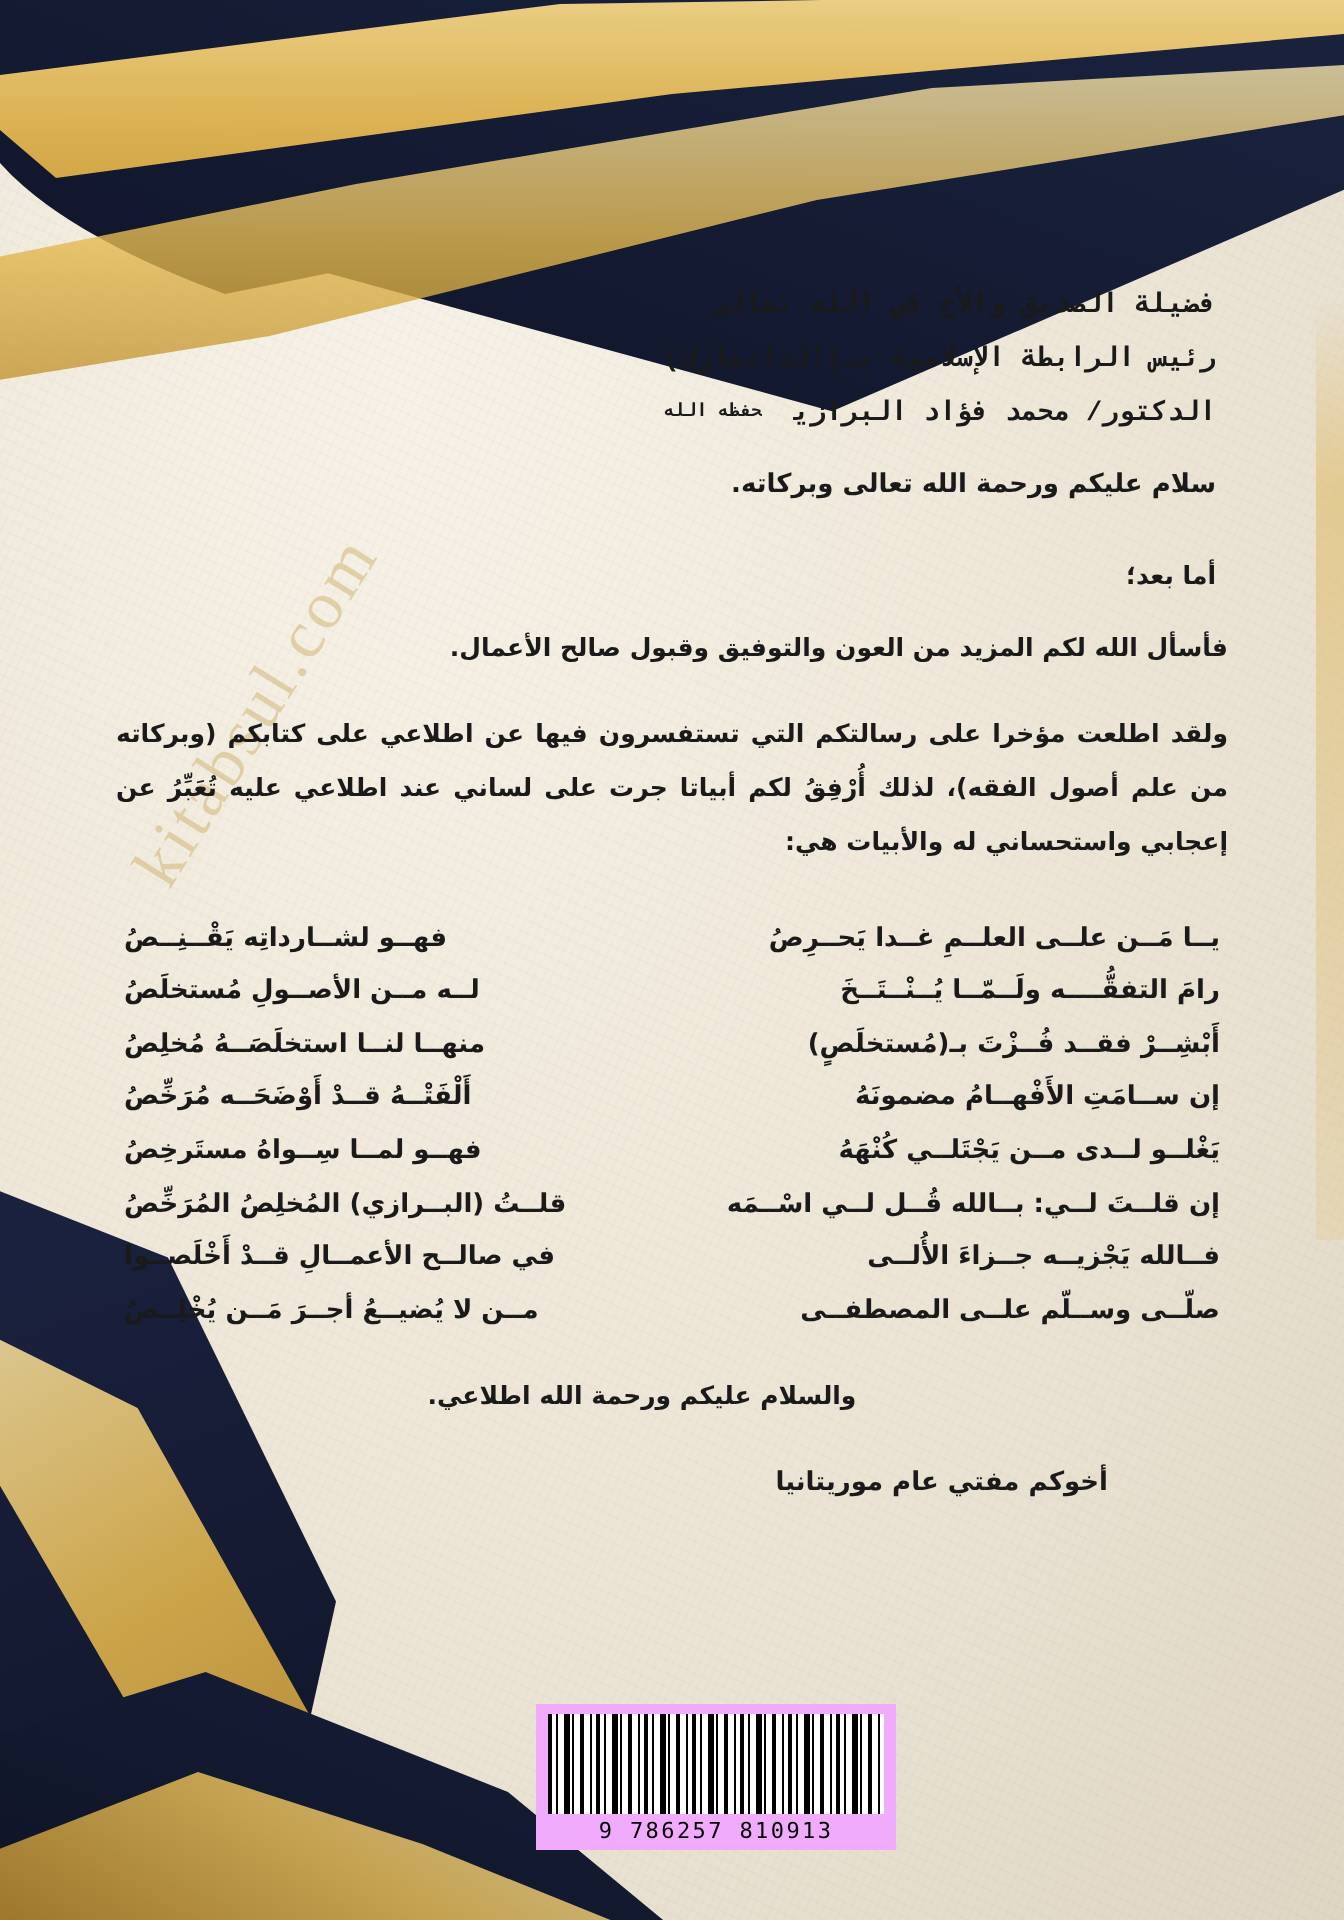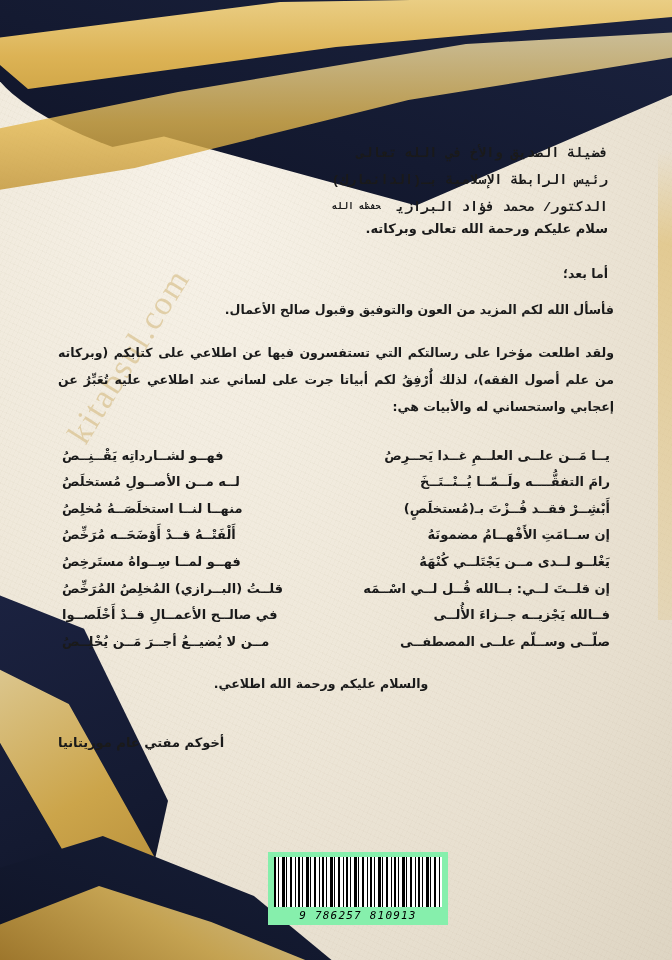"سلام عليكم ورحمة الله تعالى" .greeting { margin-top: none -> 14px }
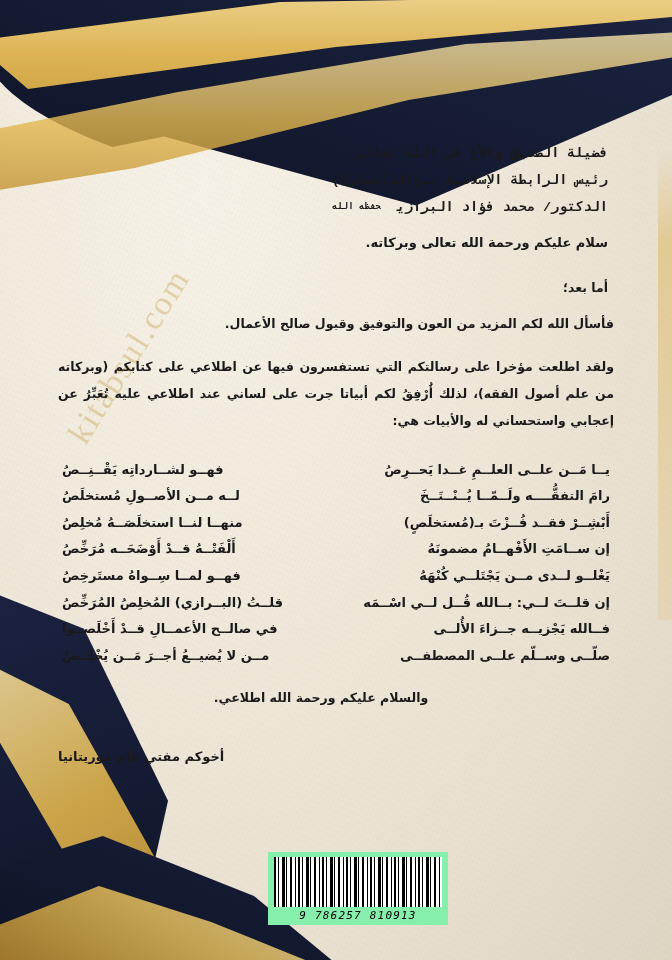"أخوكم مفتي عام موريتانيا" .signature { margin-top: 40px -> 25px; text-align: left -> right }
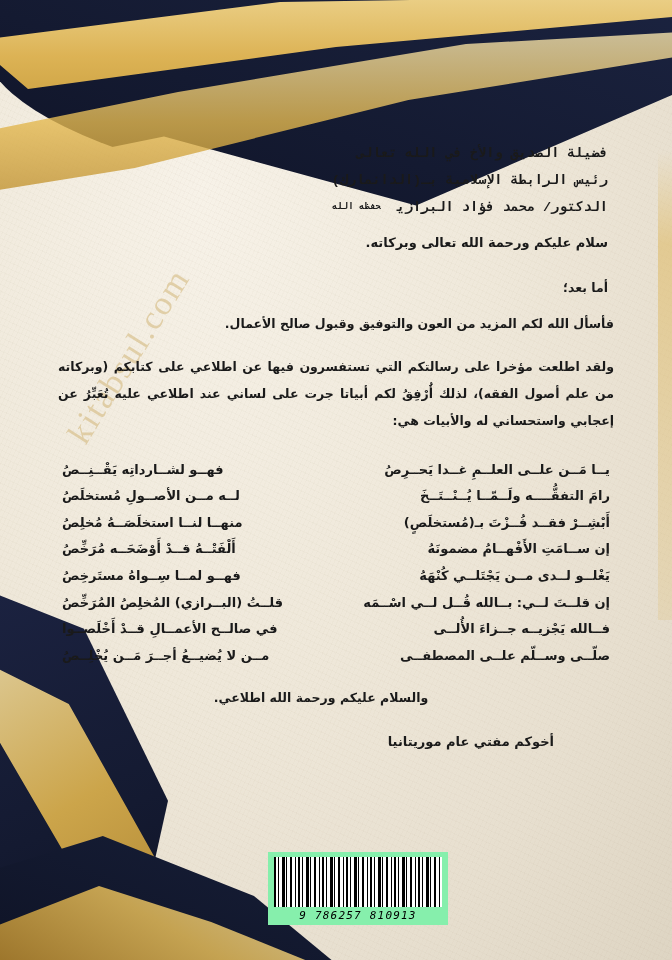"9 786257 810913" .barcode-wrap { background: #86efac -> #f0abfc; font-style: italic -> none }
